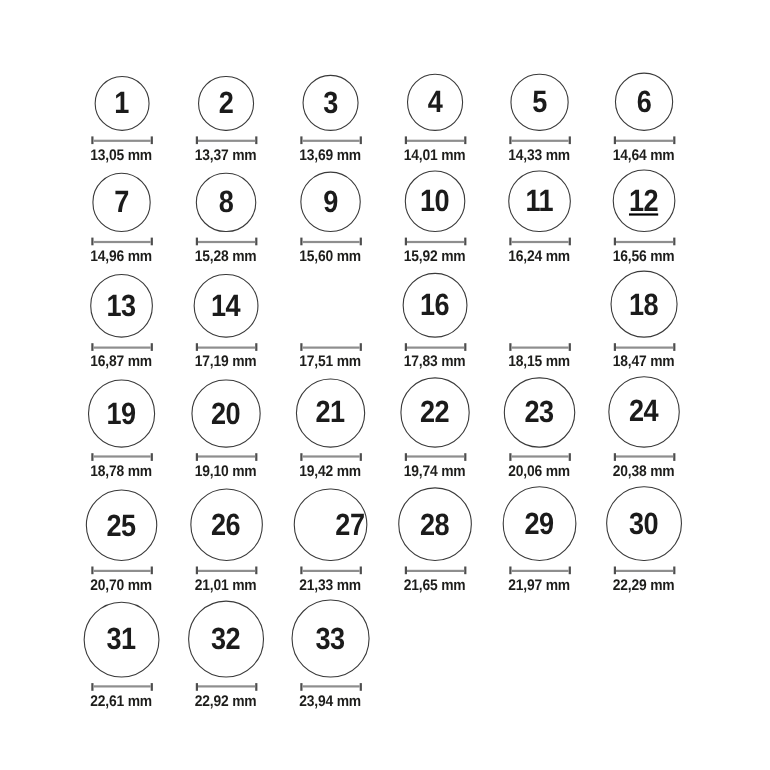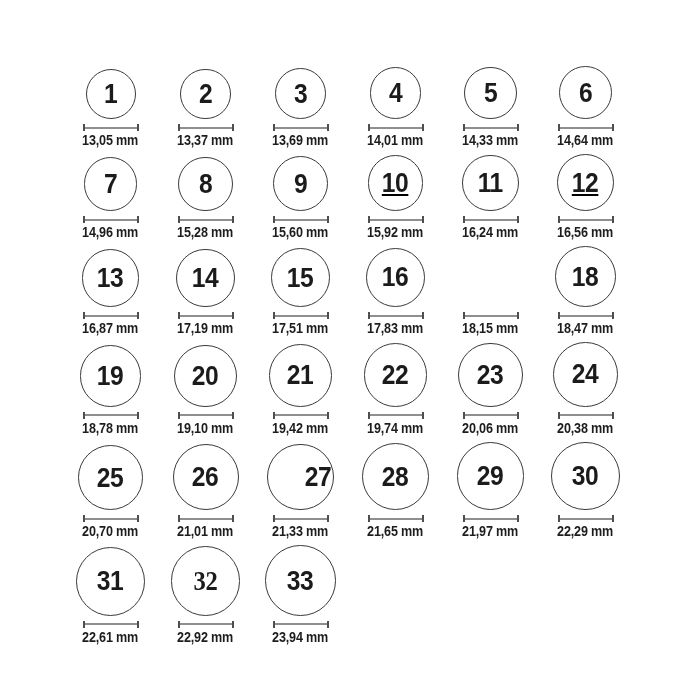"10" div.circle { text-decoration: underline -> none }
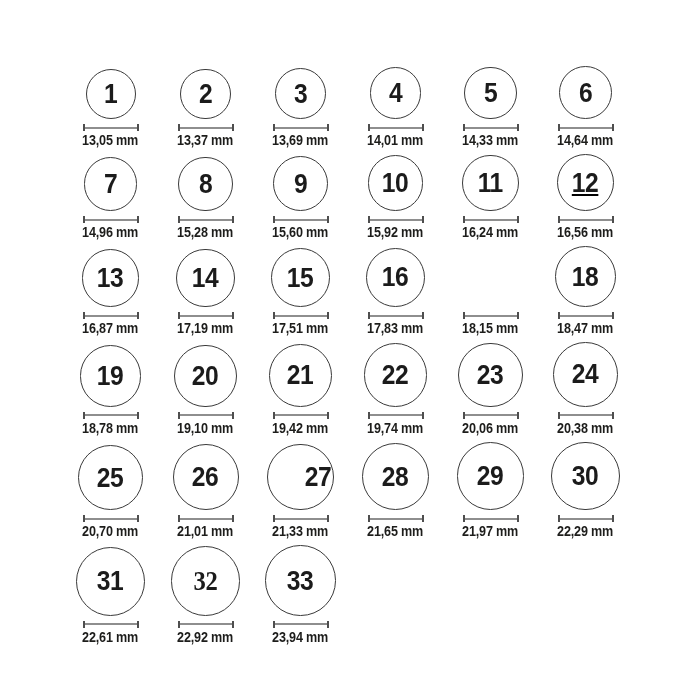"15" div.circle { html: <div> <span>15</span> </div> -> none }
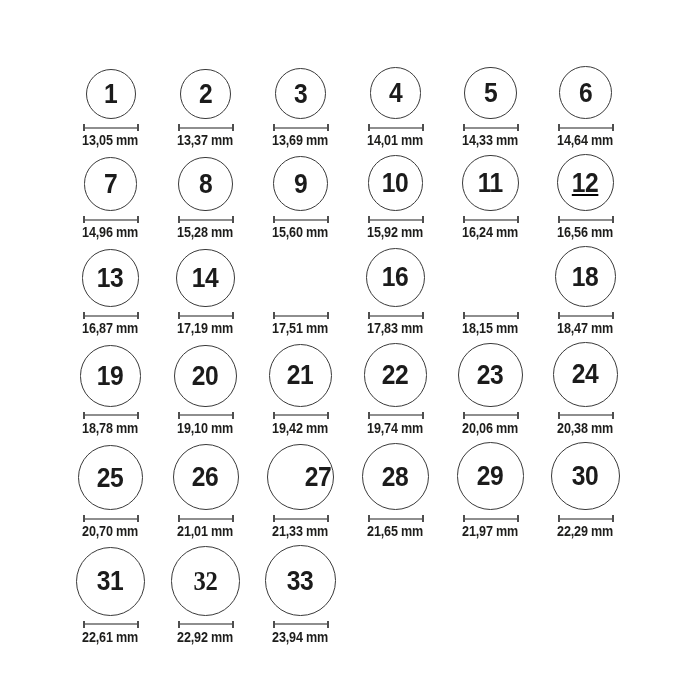"32" div.circle { font-family: Liberation Serif, serif -> none }
